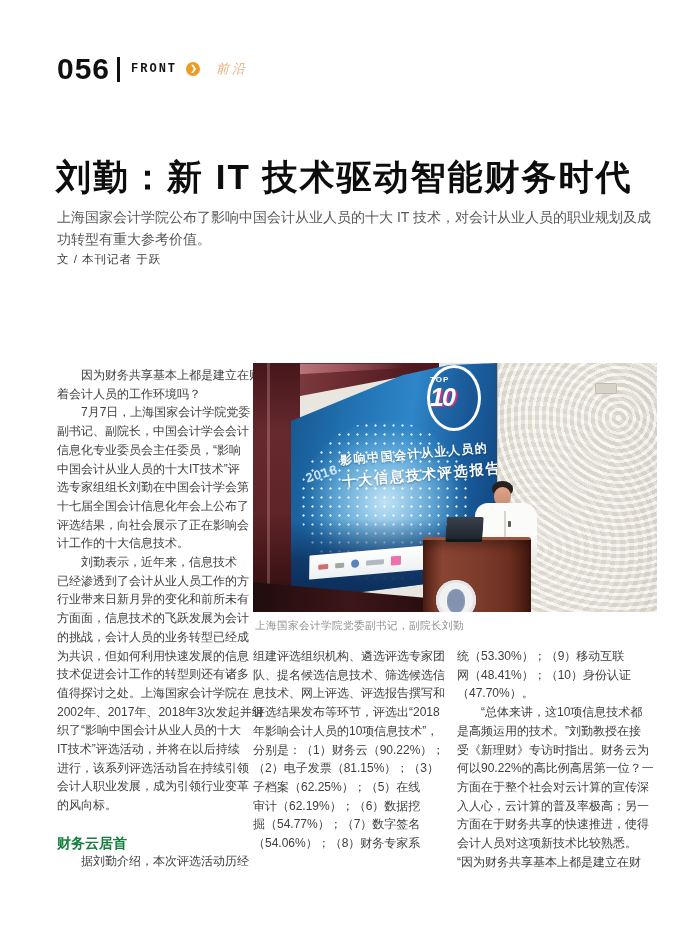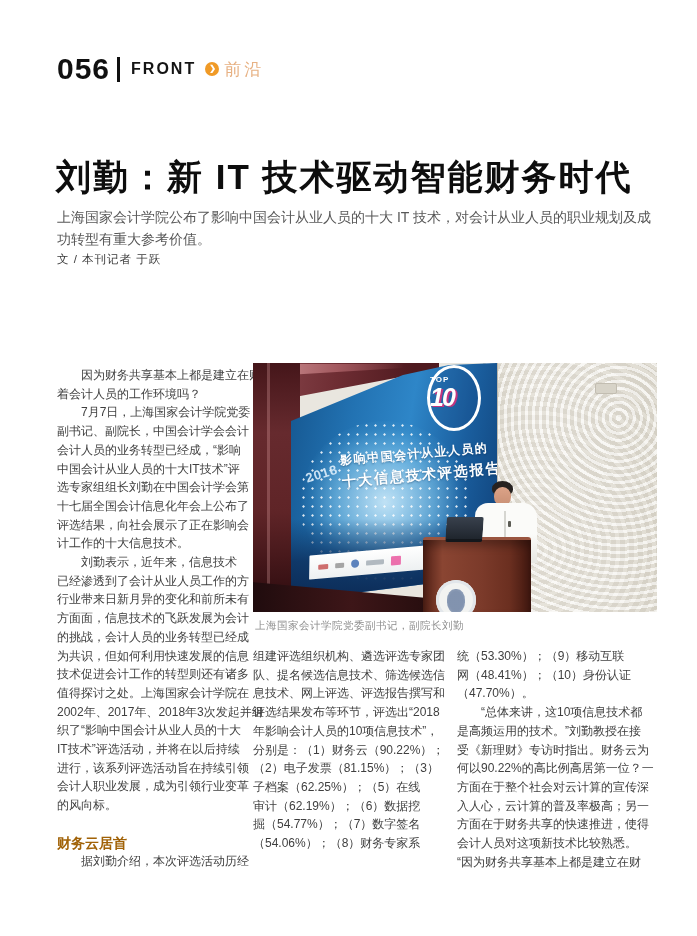"FRONT" .hdr-section { font-family: none -> Liberation Mono, monospace; font-size: 16px -> 12px }
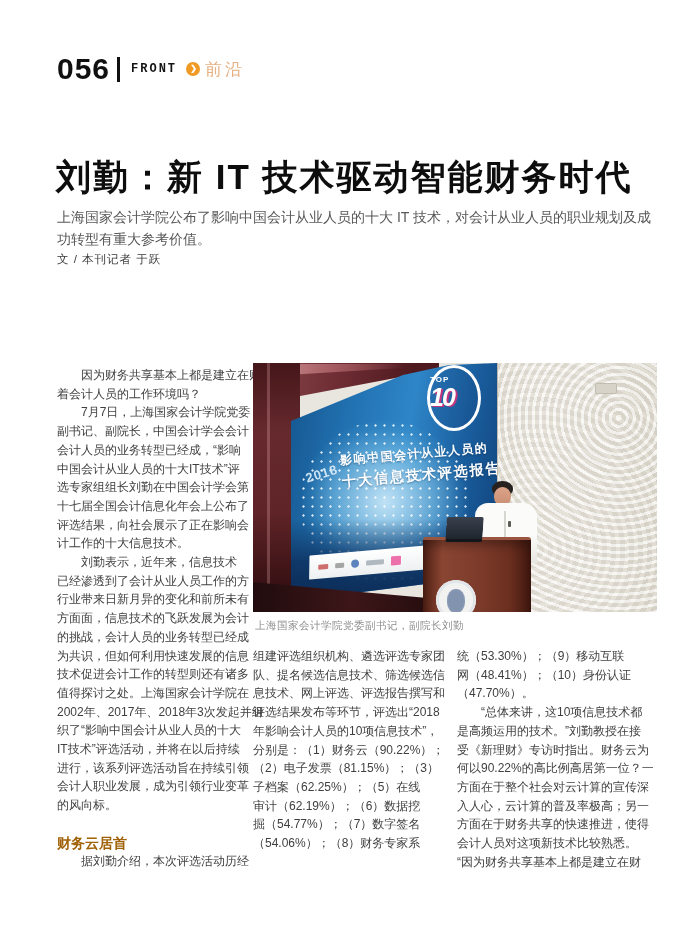"前沿" .hdr-cn { font-size: 17px -> 13px; font-style: none -> italic; margin-left: 5px -> 16px }
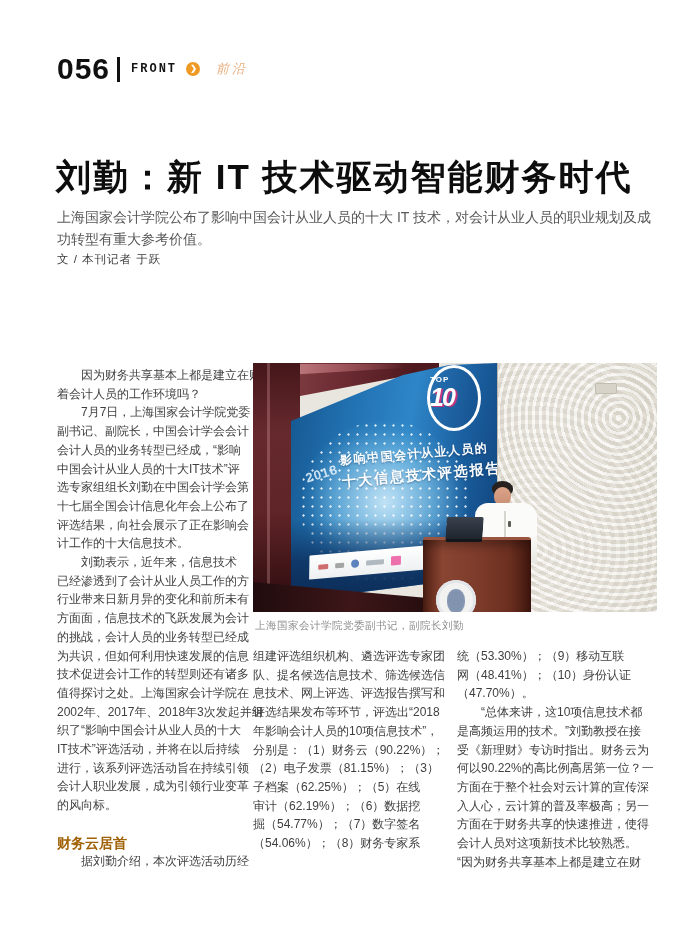"会计人员的业务转型已经成，“影响" div.bline { text: 会计人员的业务转型已经成 -> 信息化专业委员会主任委员 }
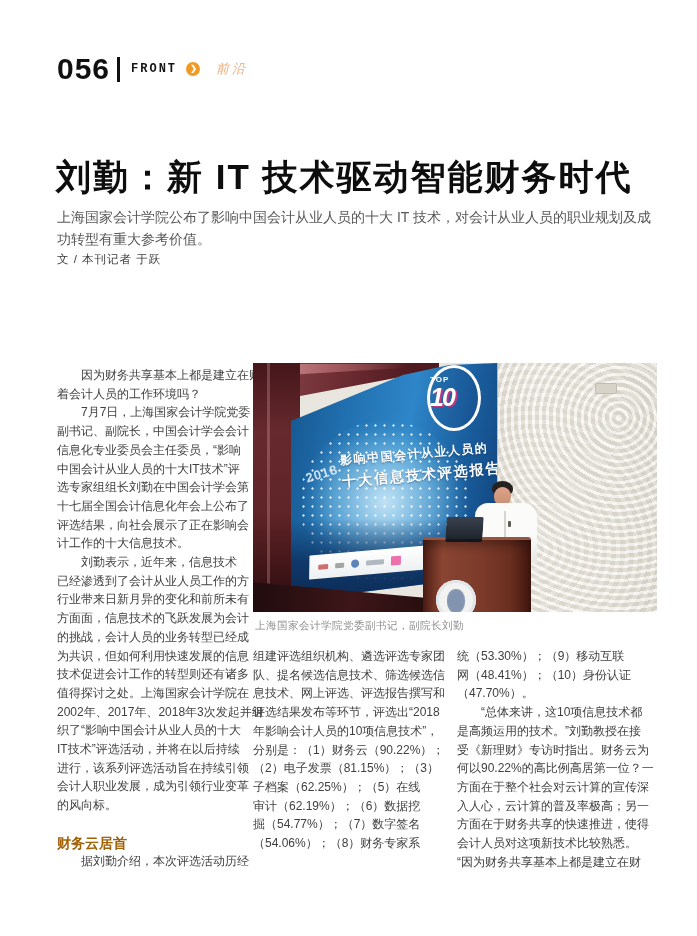"财务云居首" .col-heading { color: #a16207 -> #15803d }
